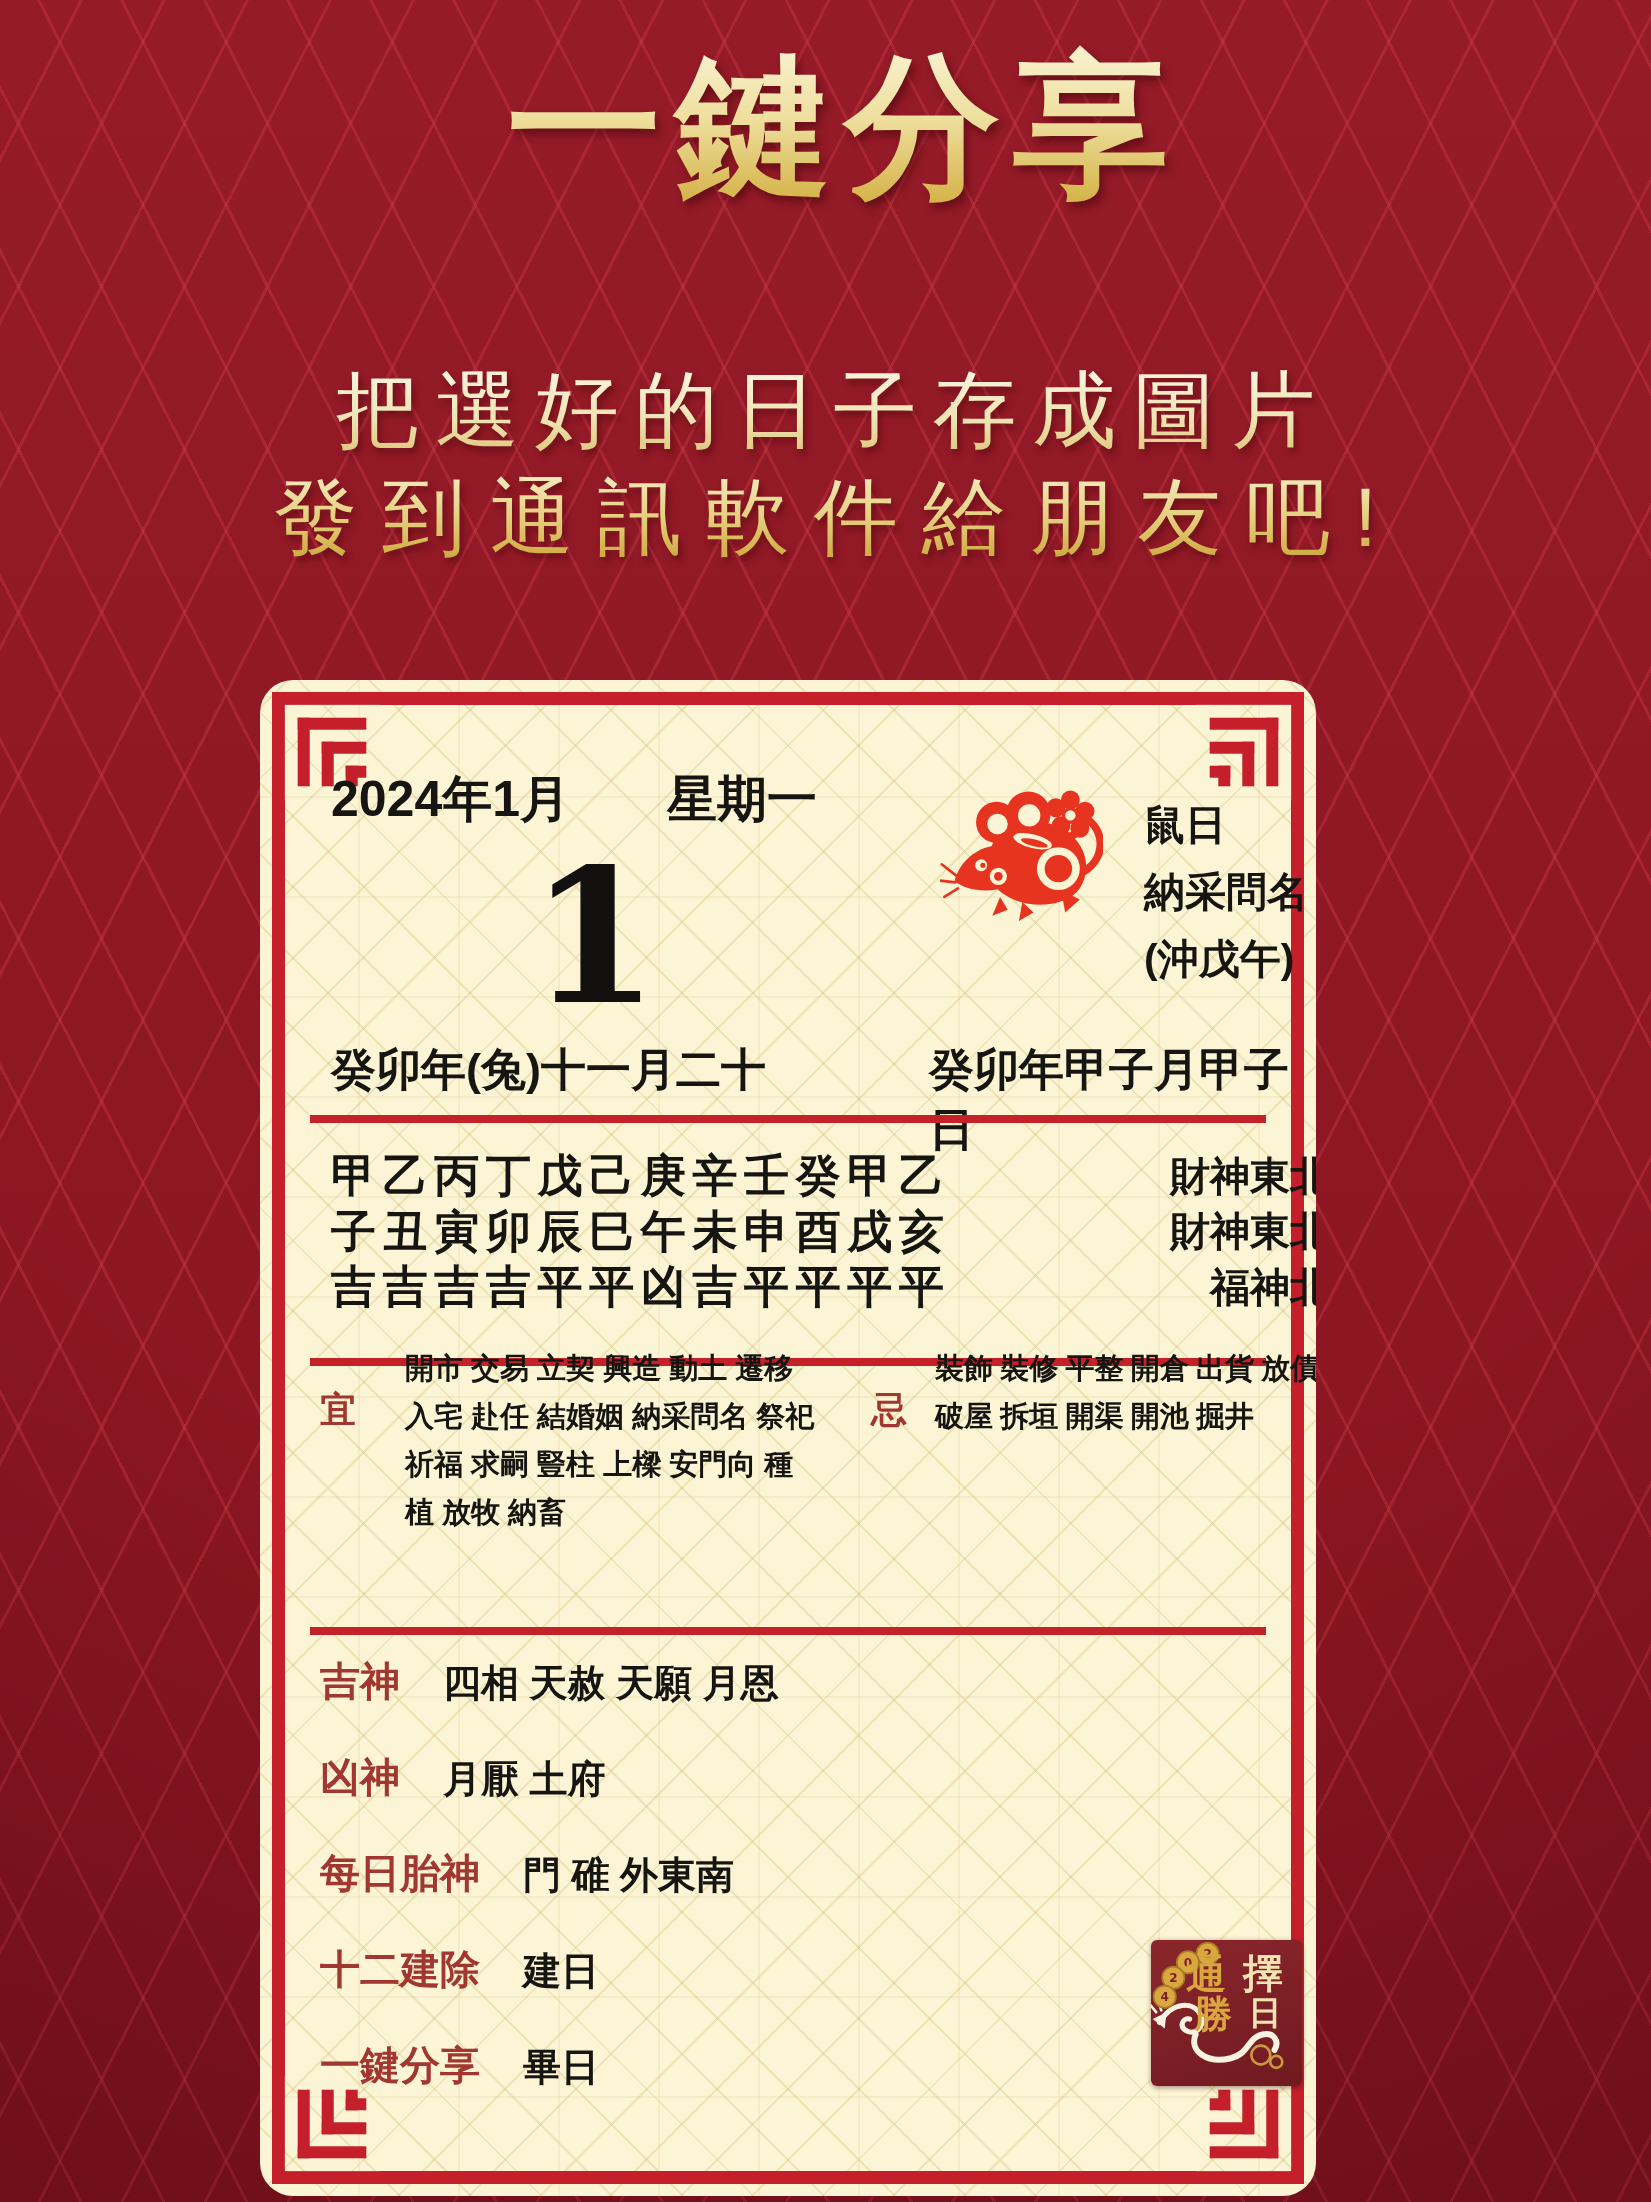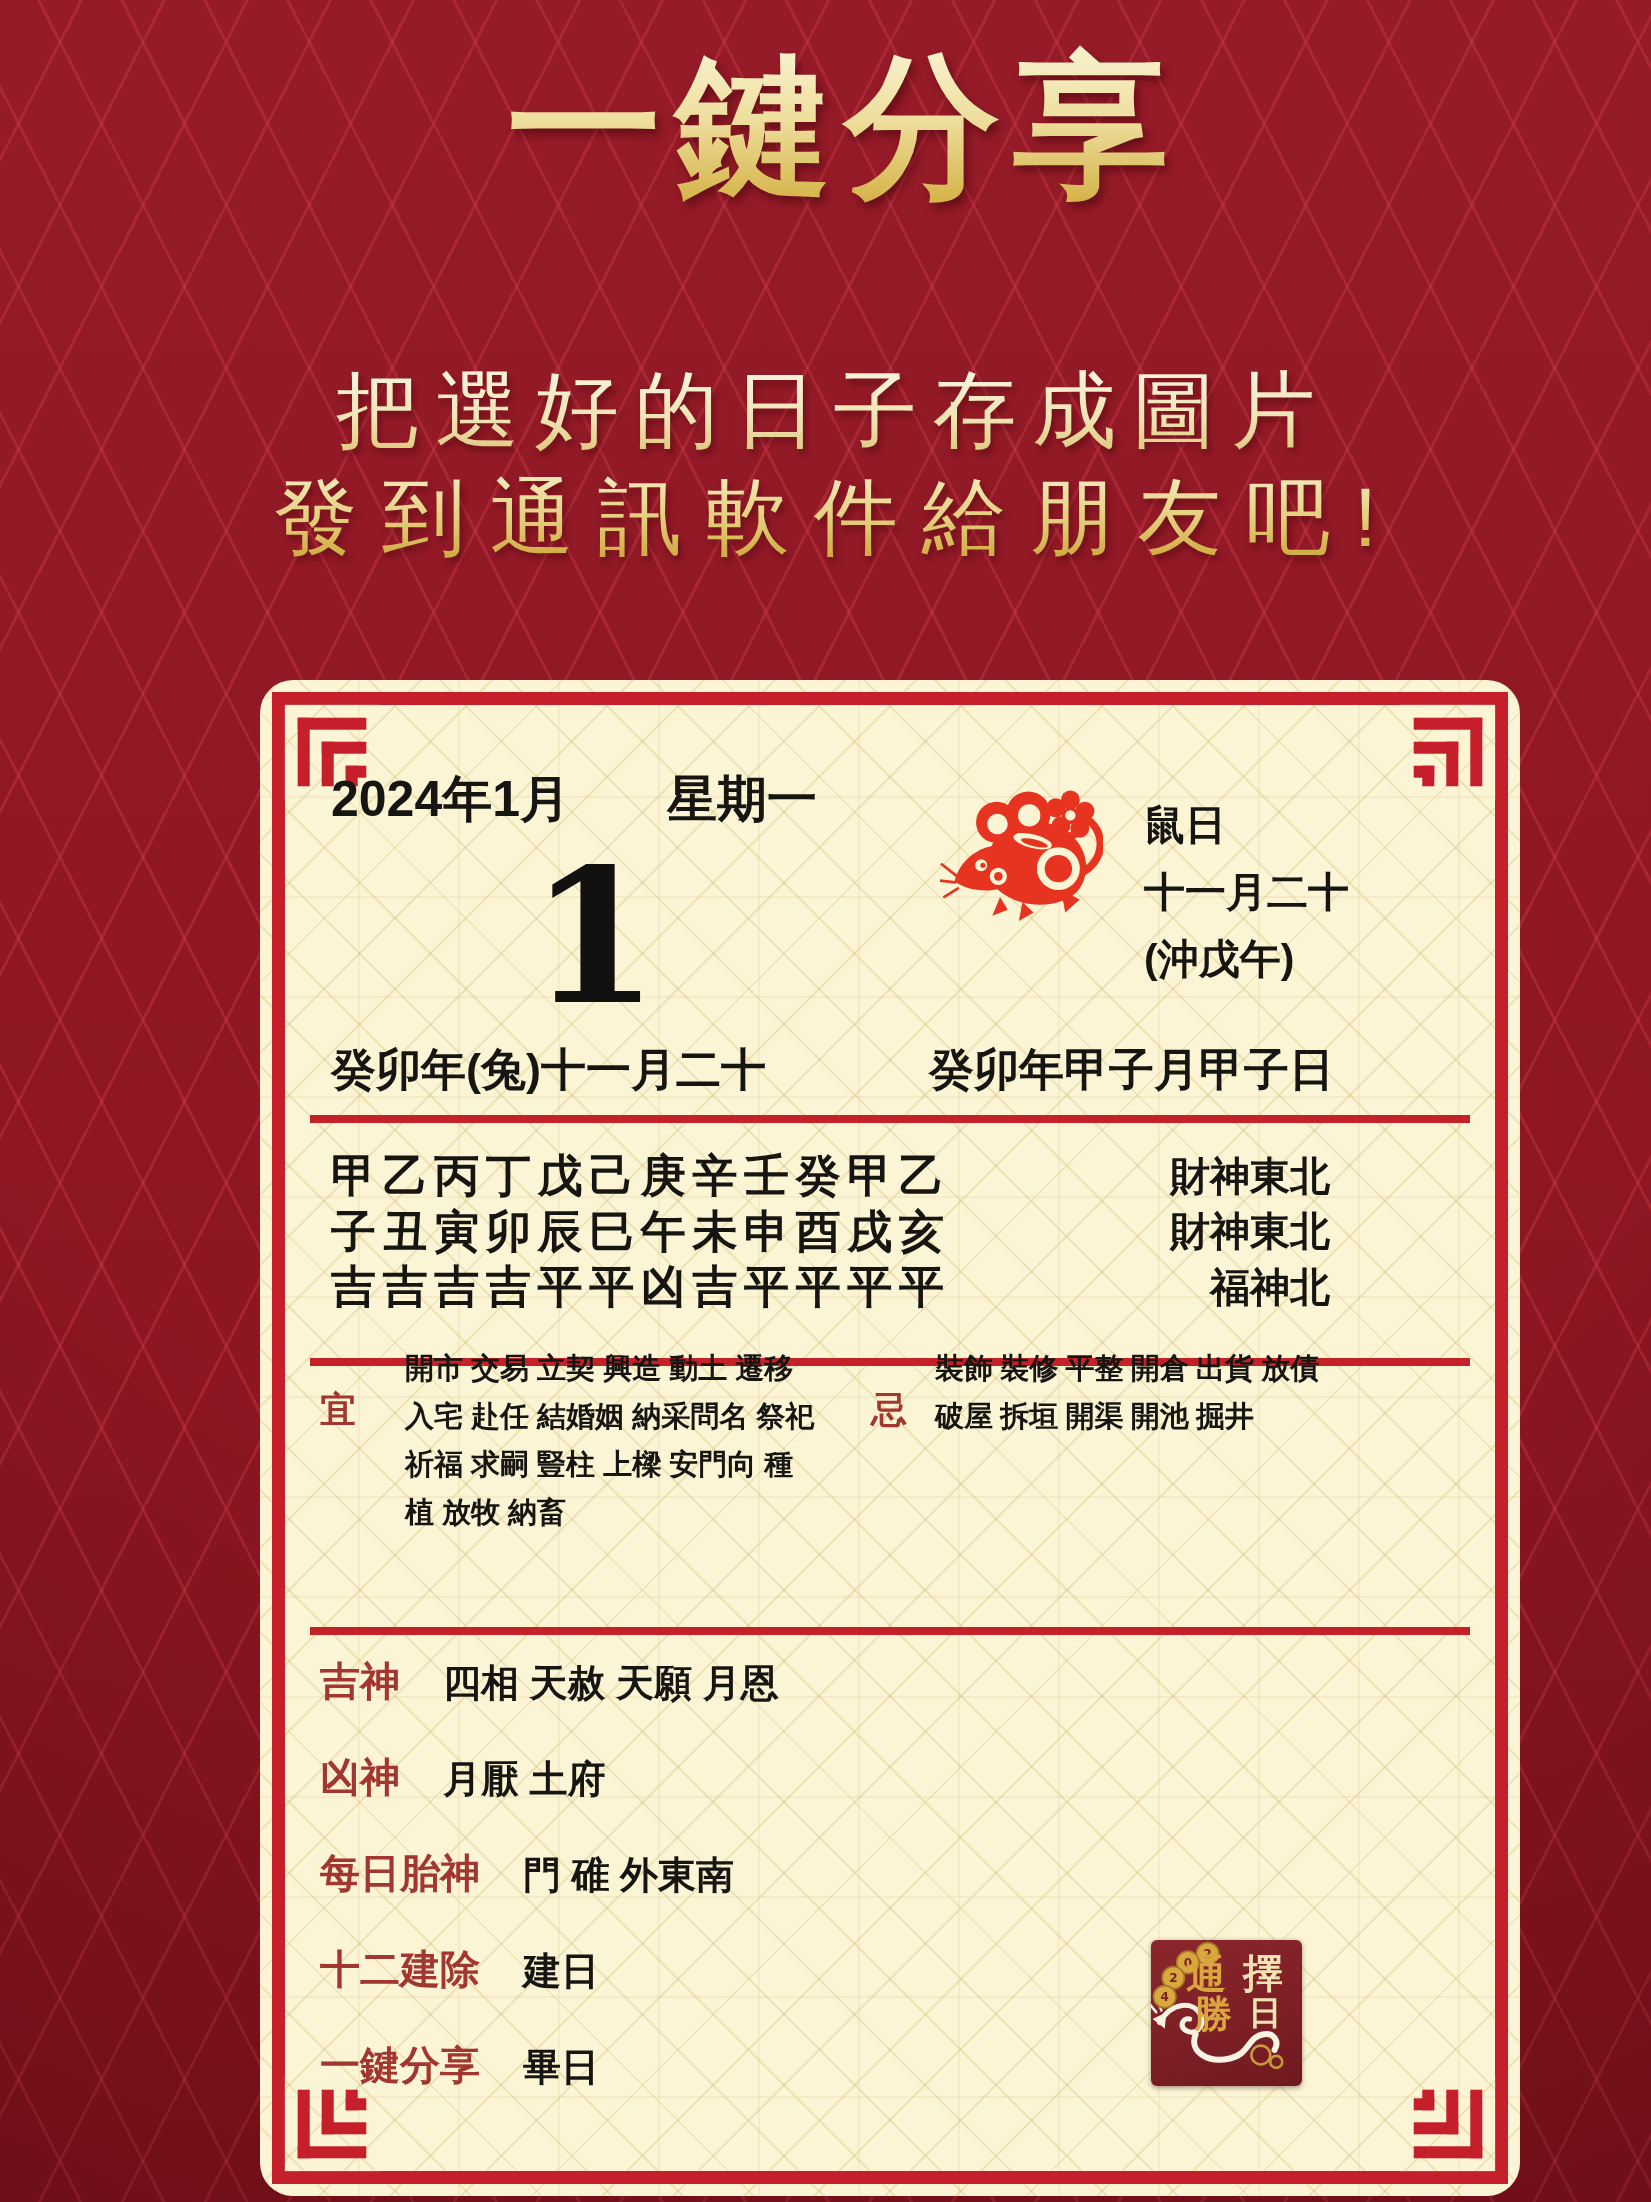"2024年1月" .card { width: 1260px -> 1056px }
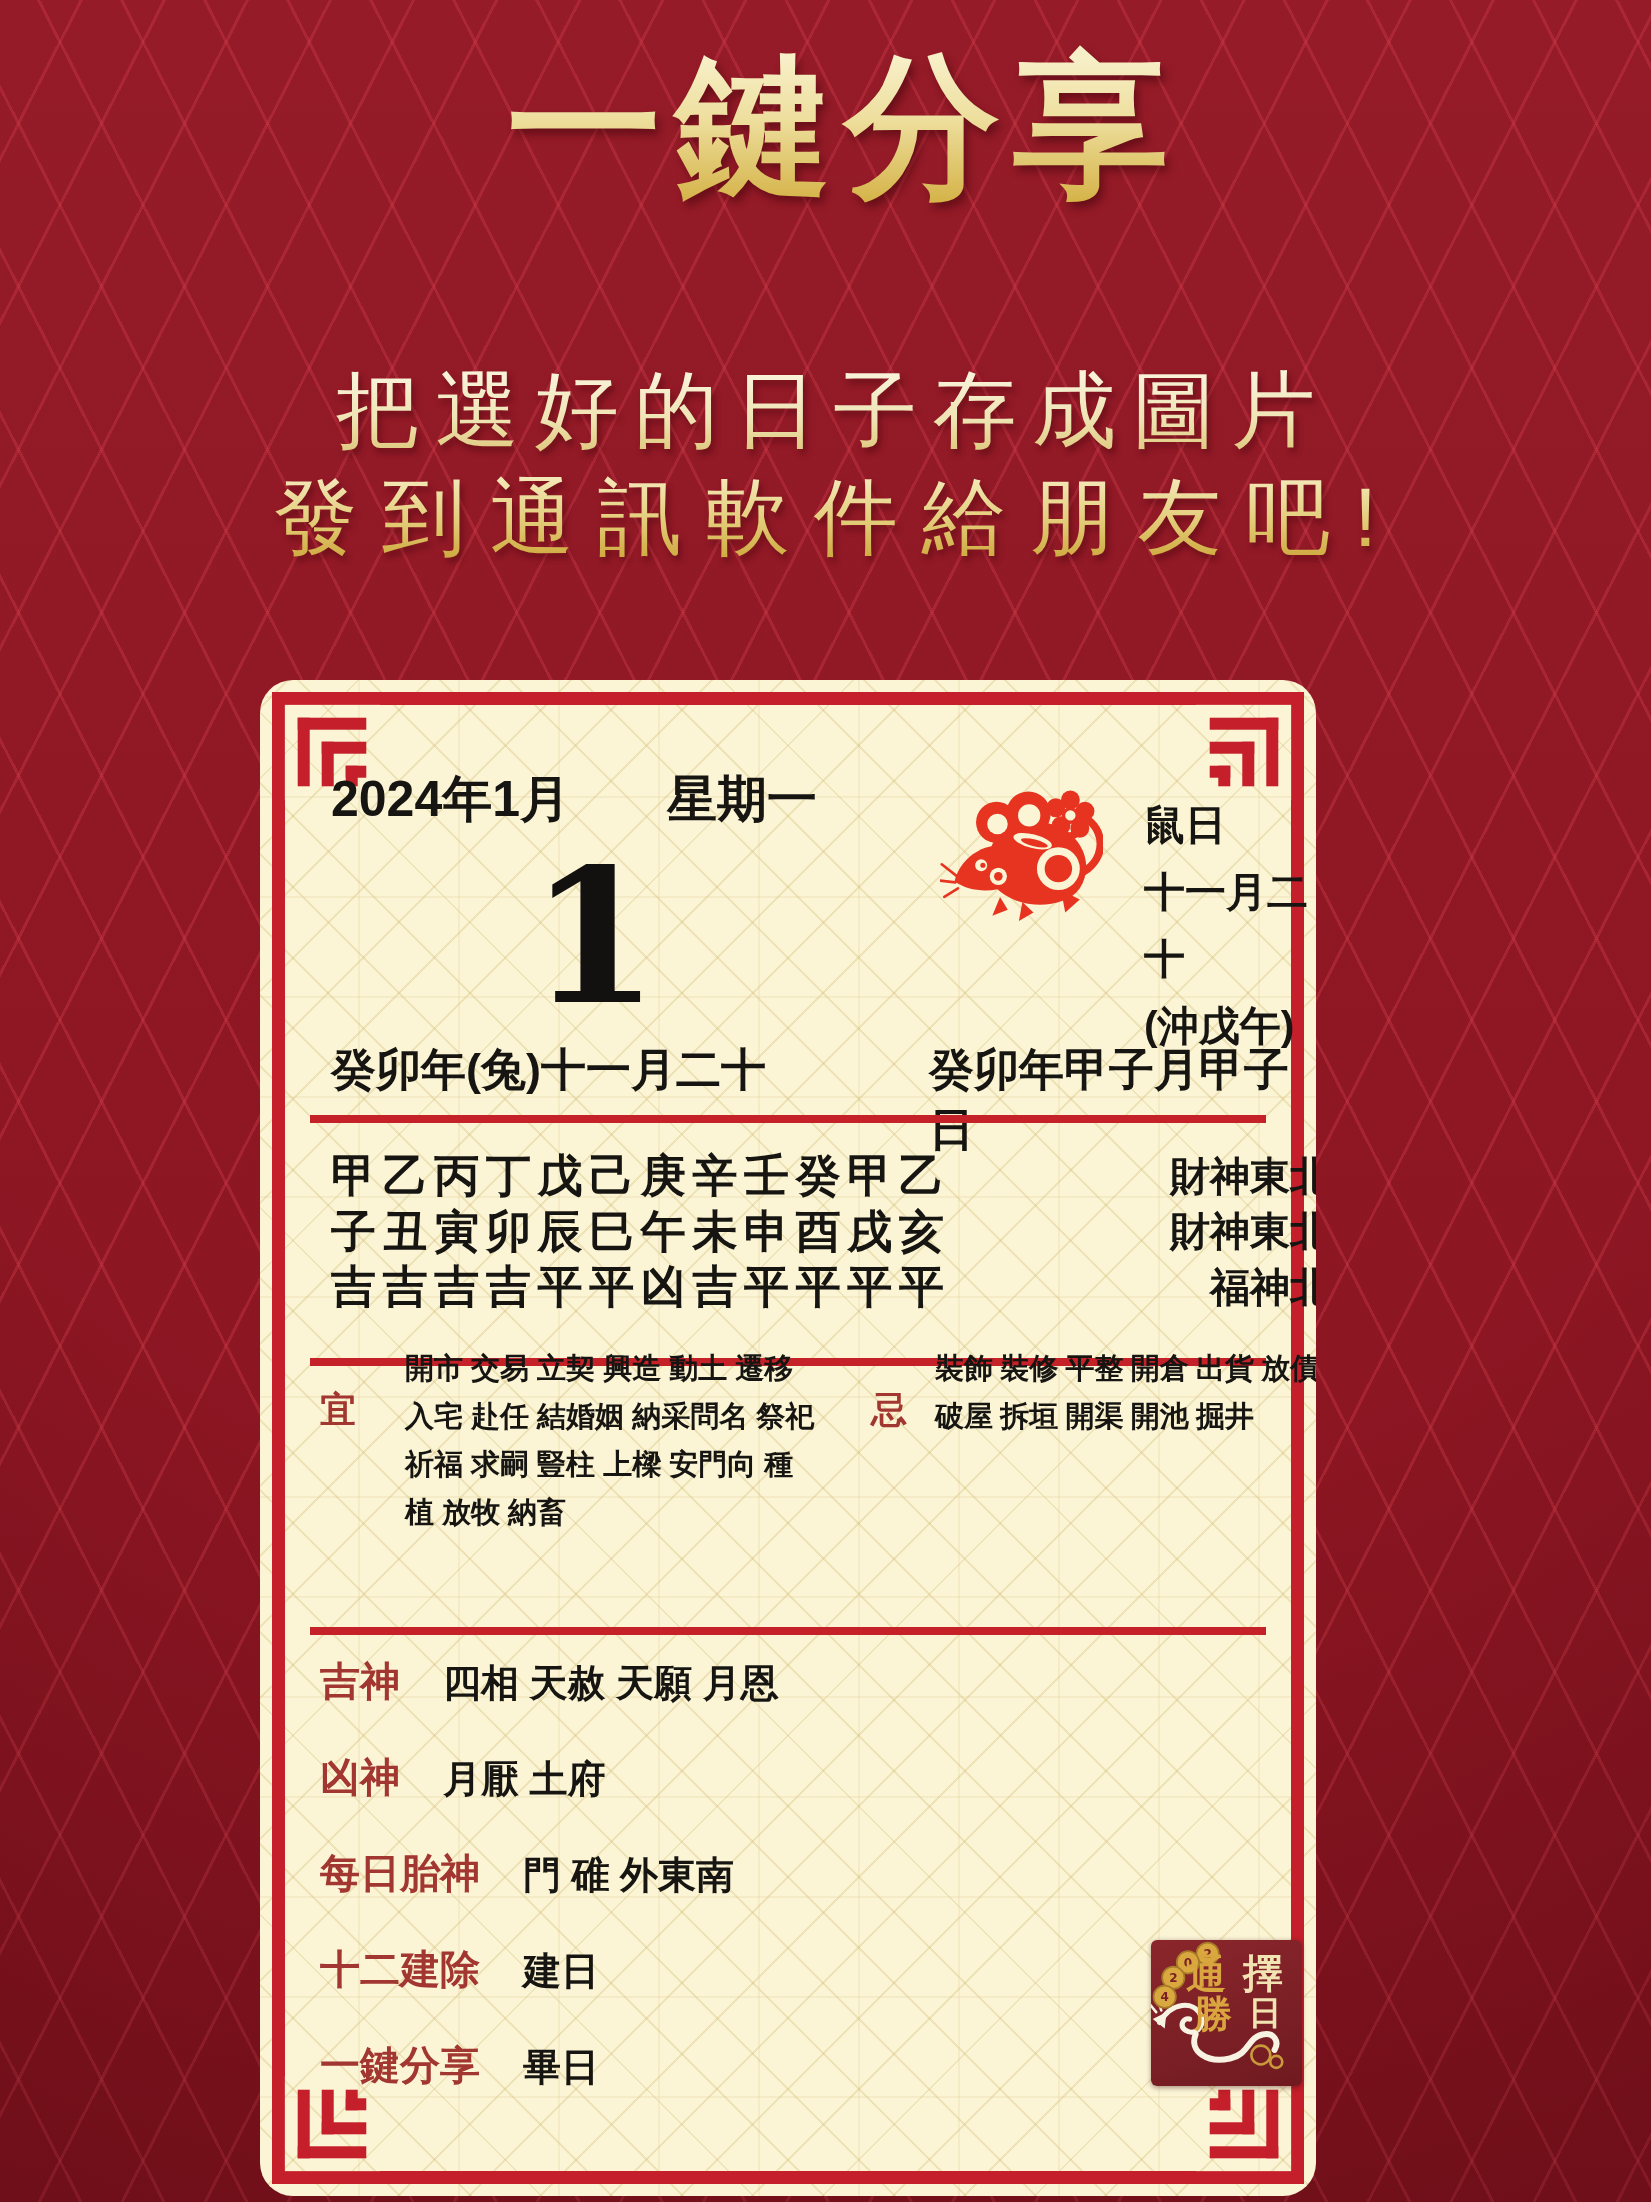"十一月二十" div { text: 十一月二十 -> 納采問名 }
